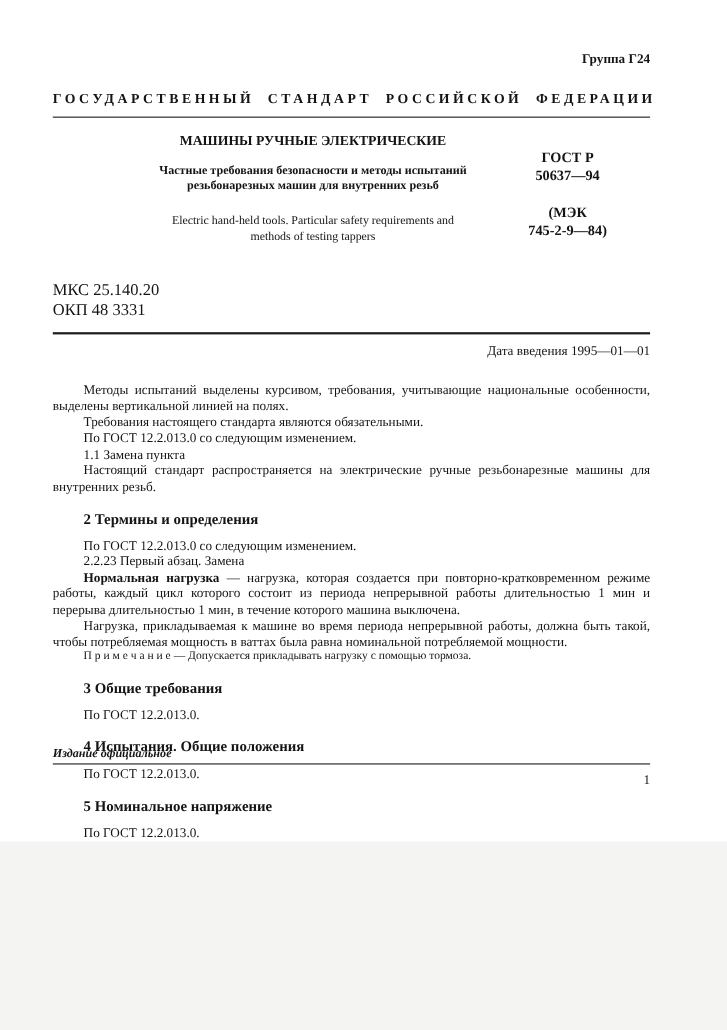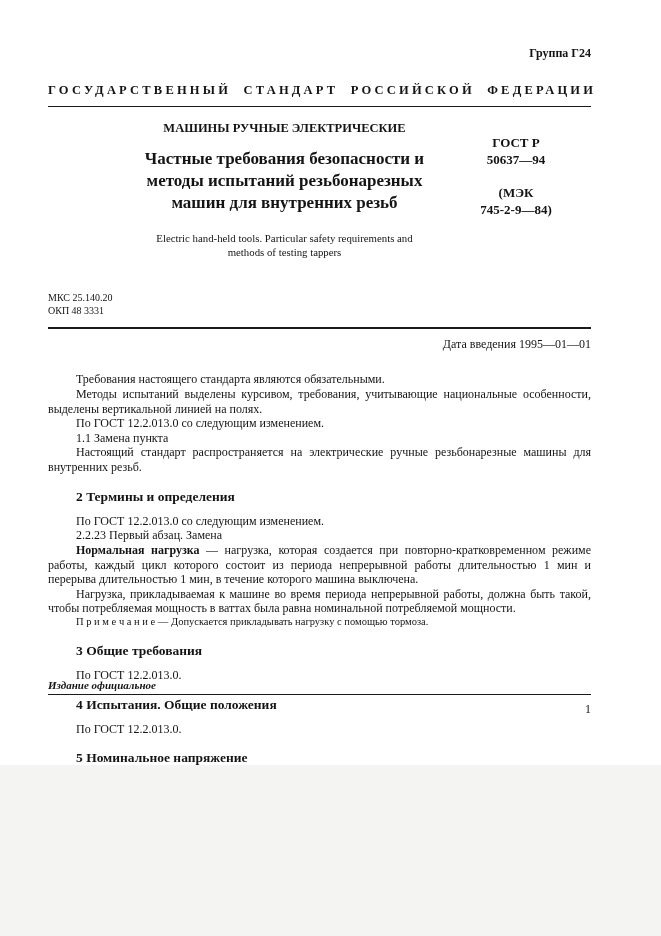"Частные требования безопасности и методы" .title-sub { font-size: 17px -> 11px }
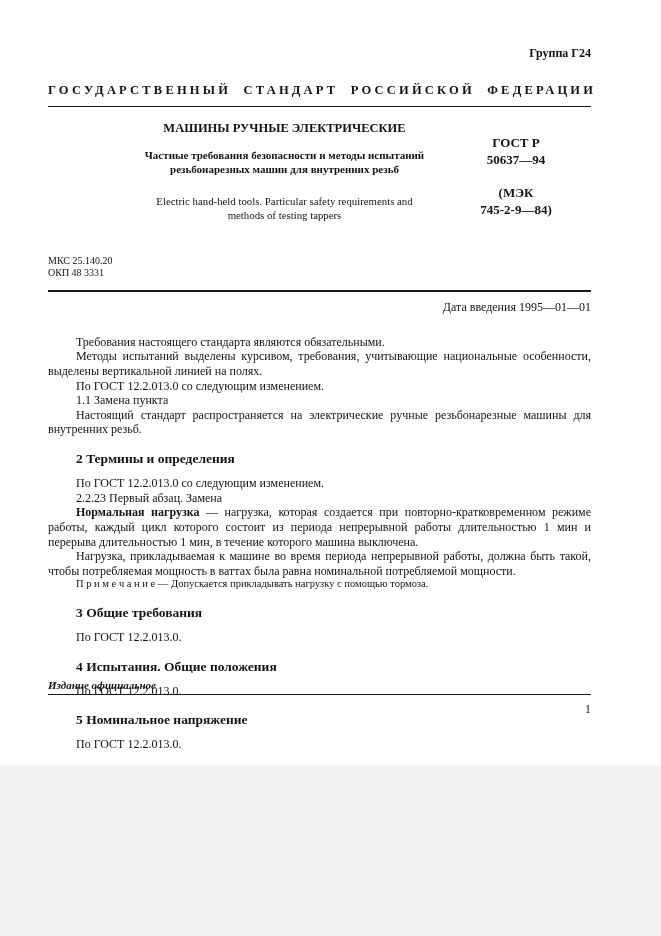"МКС 25.140.20" .codes { font-size: 10px -> 15px }
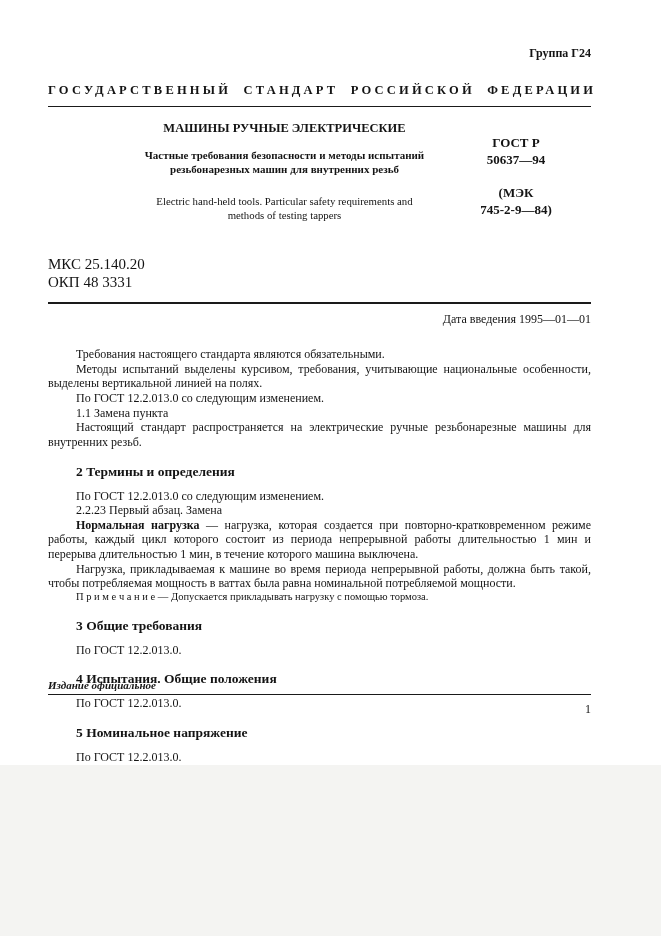"Требования настоящего стандарта являются" p.para { order: before "Методы испытаний выделены курсивом," -> after "Методы испытаний выделены курсивом," }
